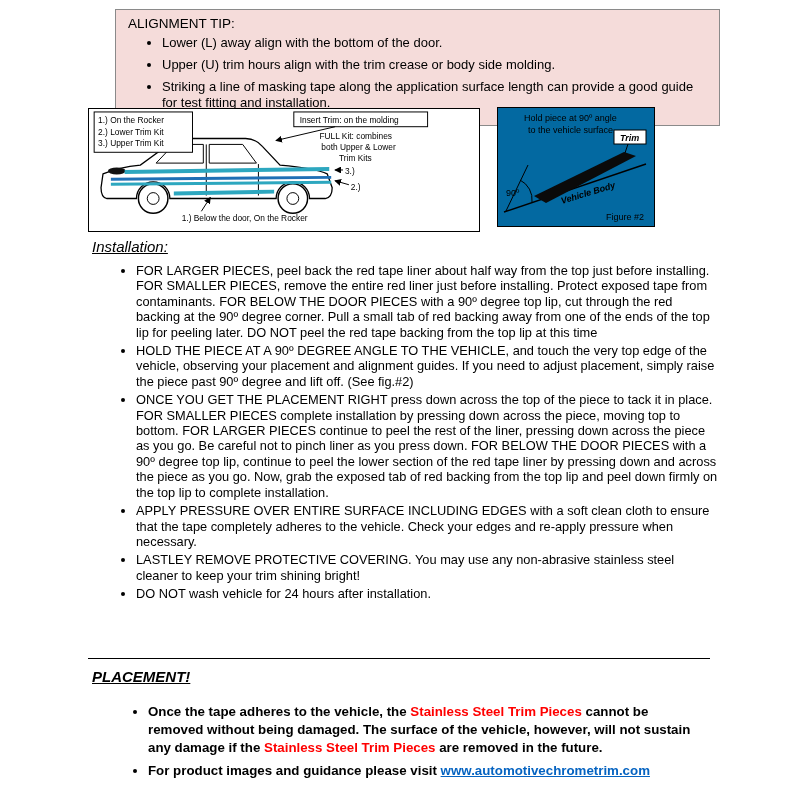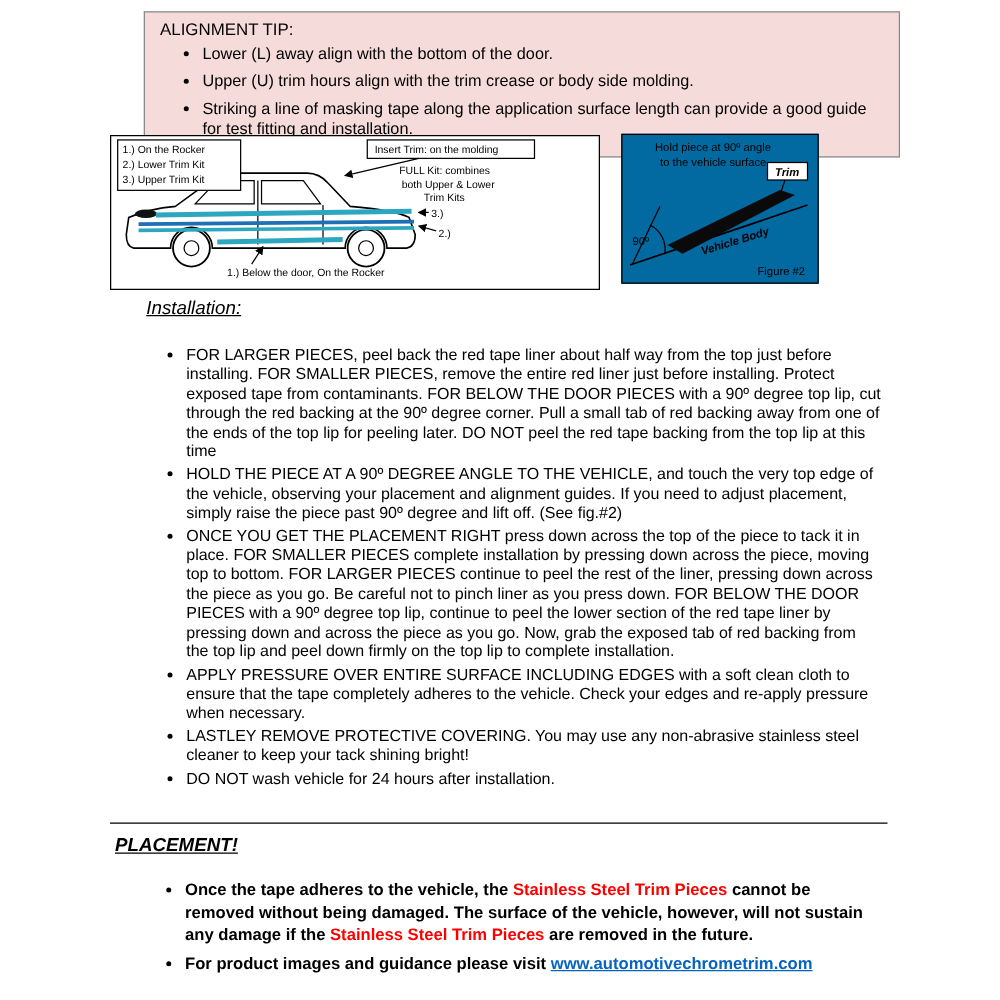"Installation:" .install-heading { margin-left: 25px -> none }
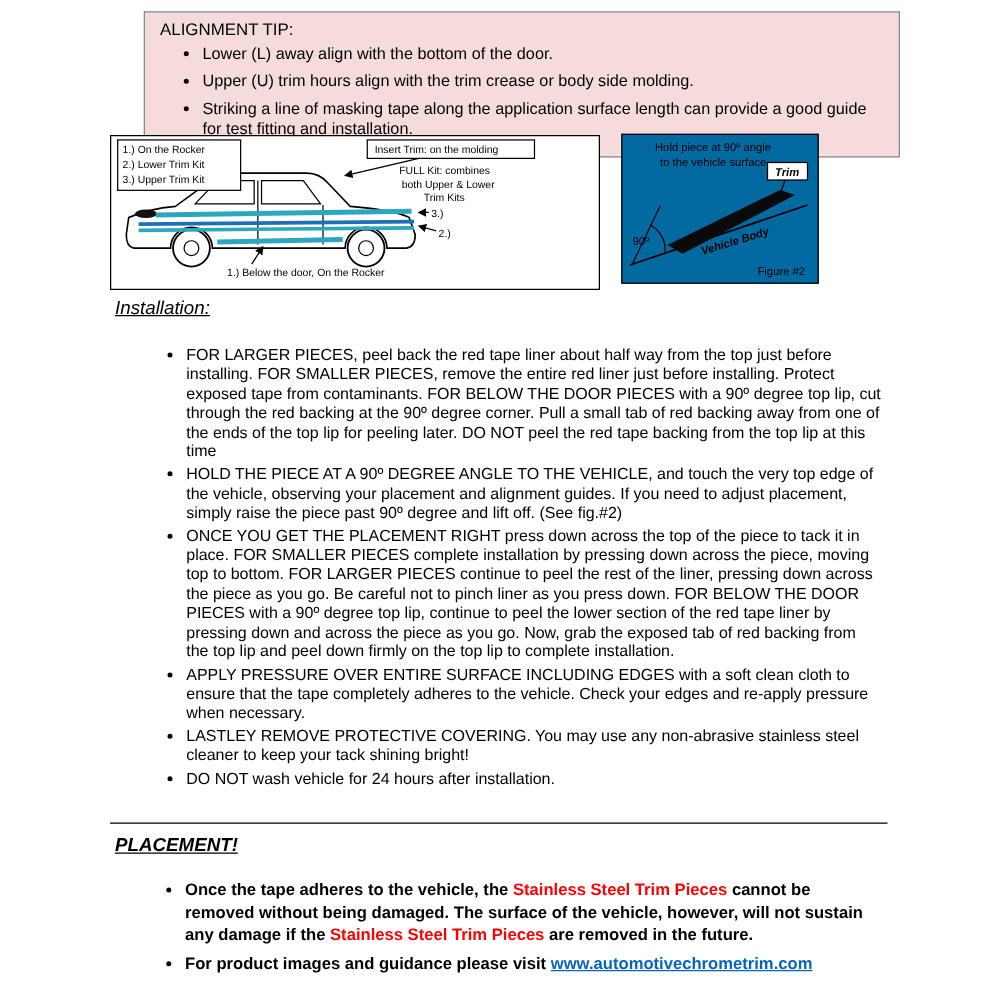"FOR LARGER PIECES, peel back" .install-list ul { margin: 13px -> 0 }
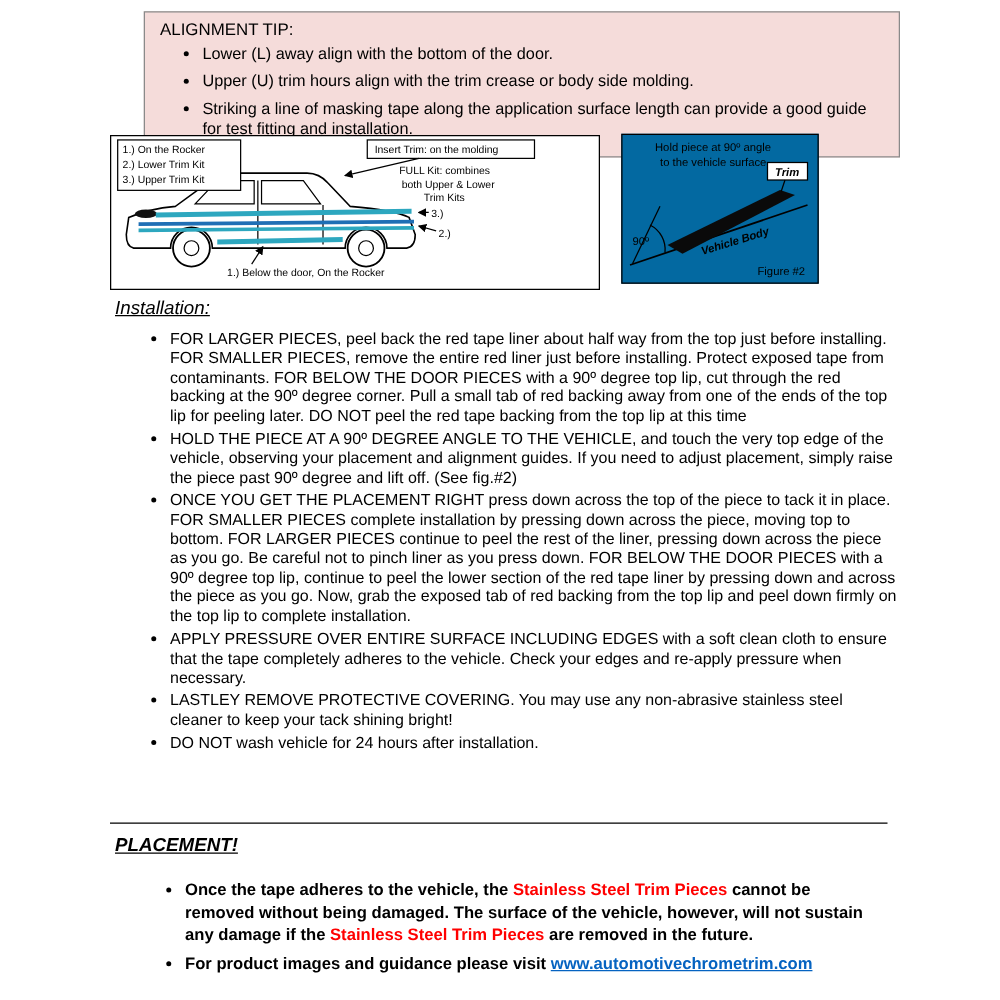"LASTLEY REMOVE PROTECTIVE COVERING. You" li { text: tack -> trim }
